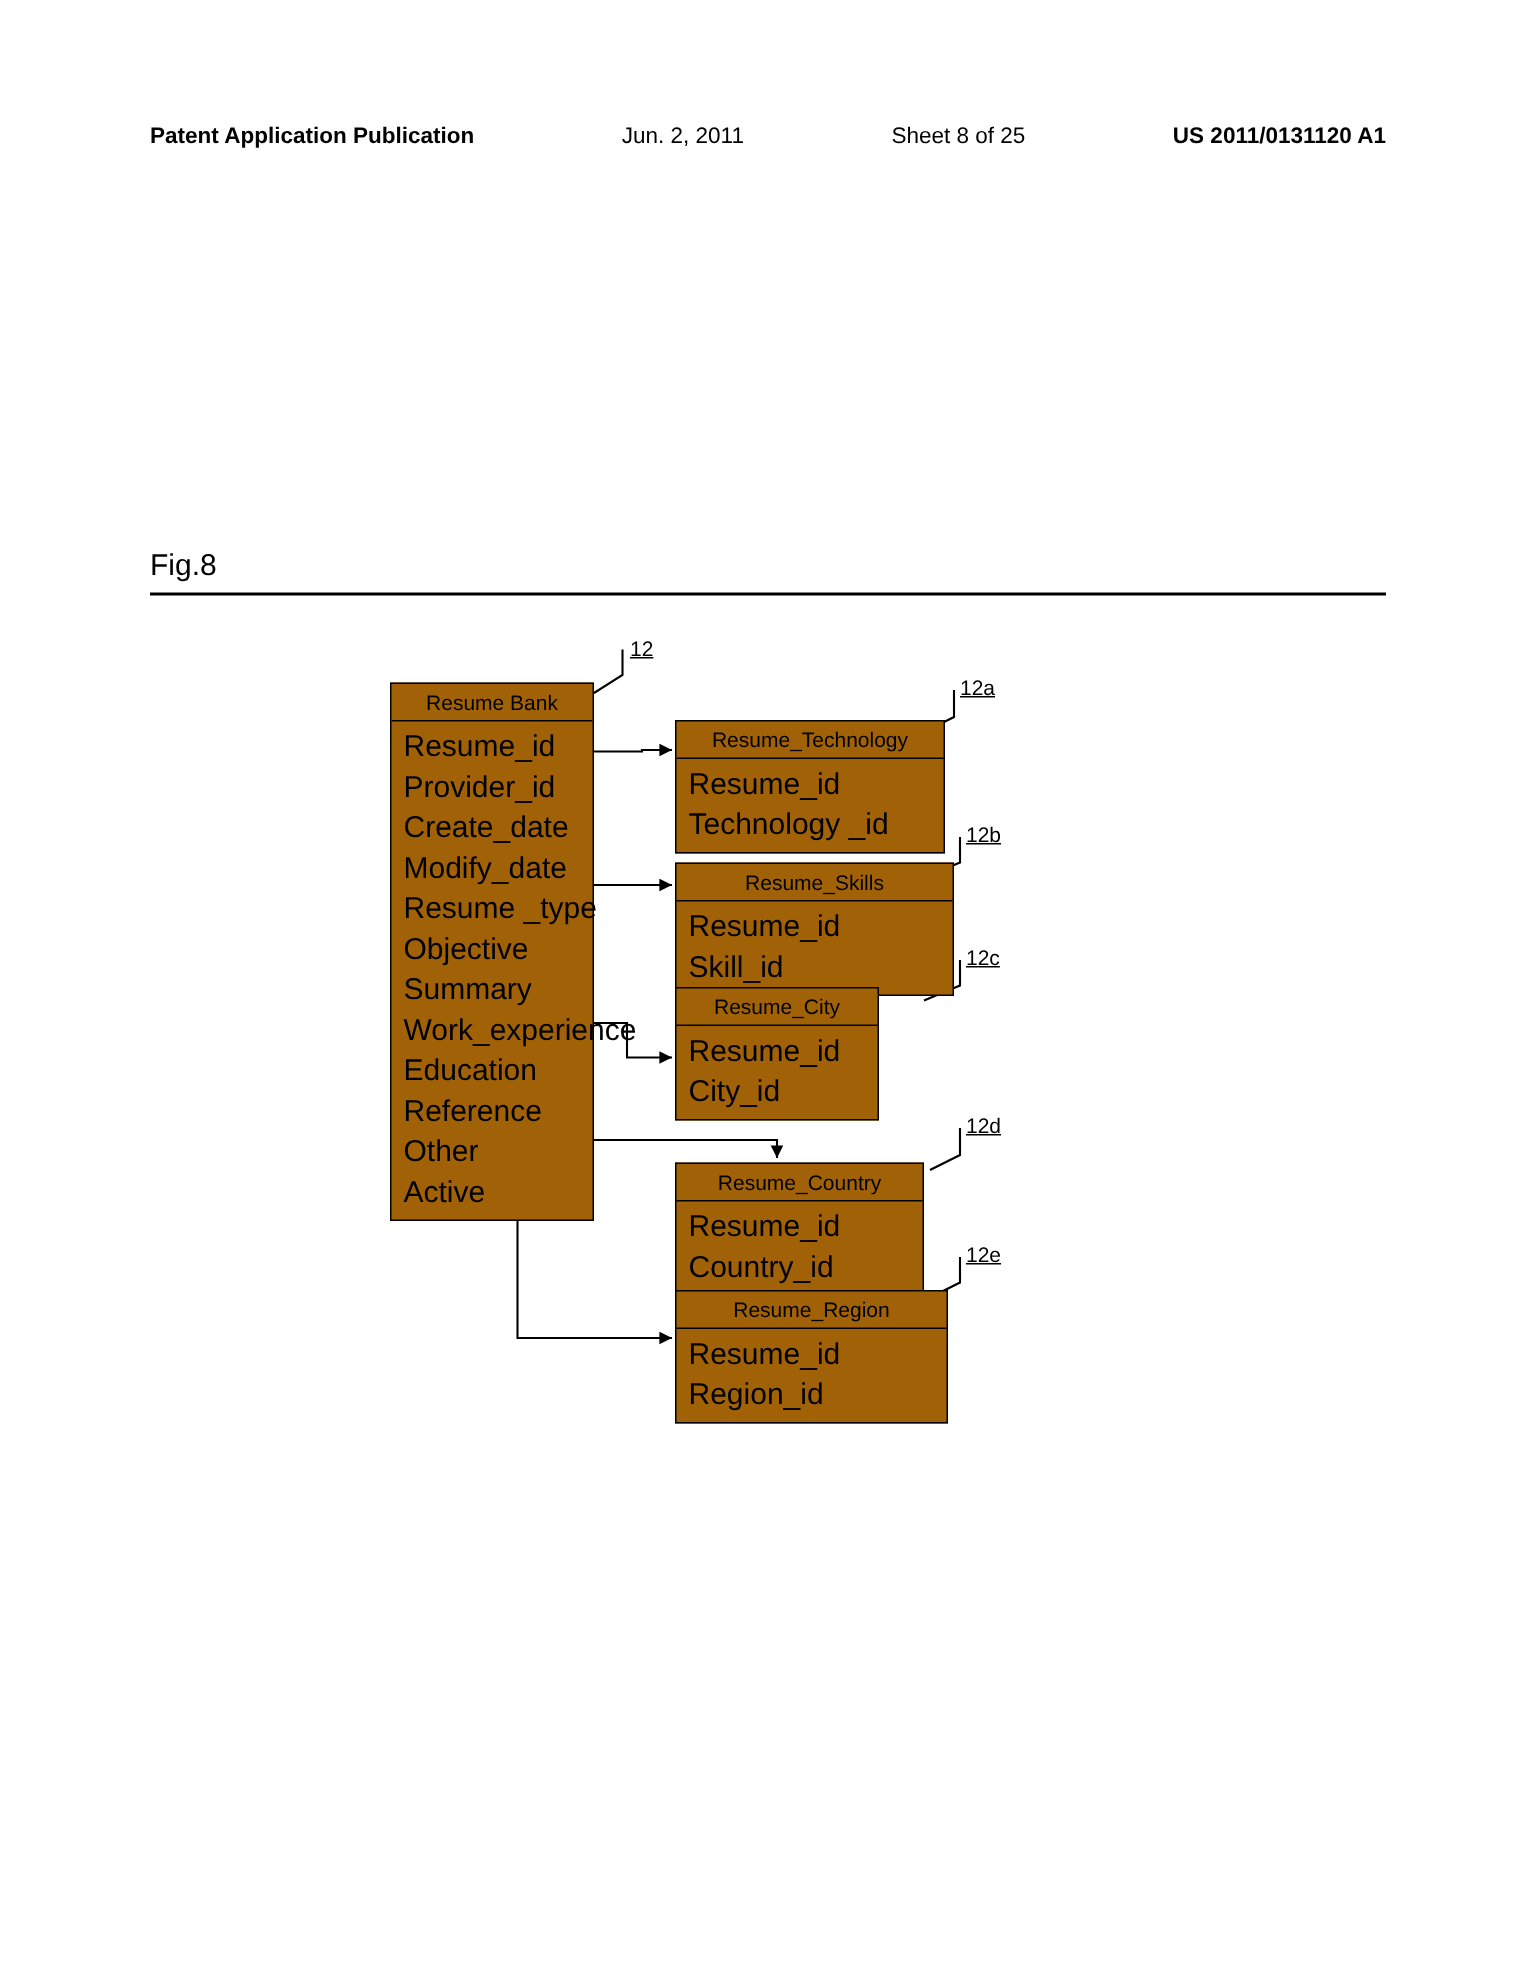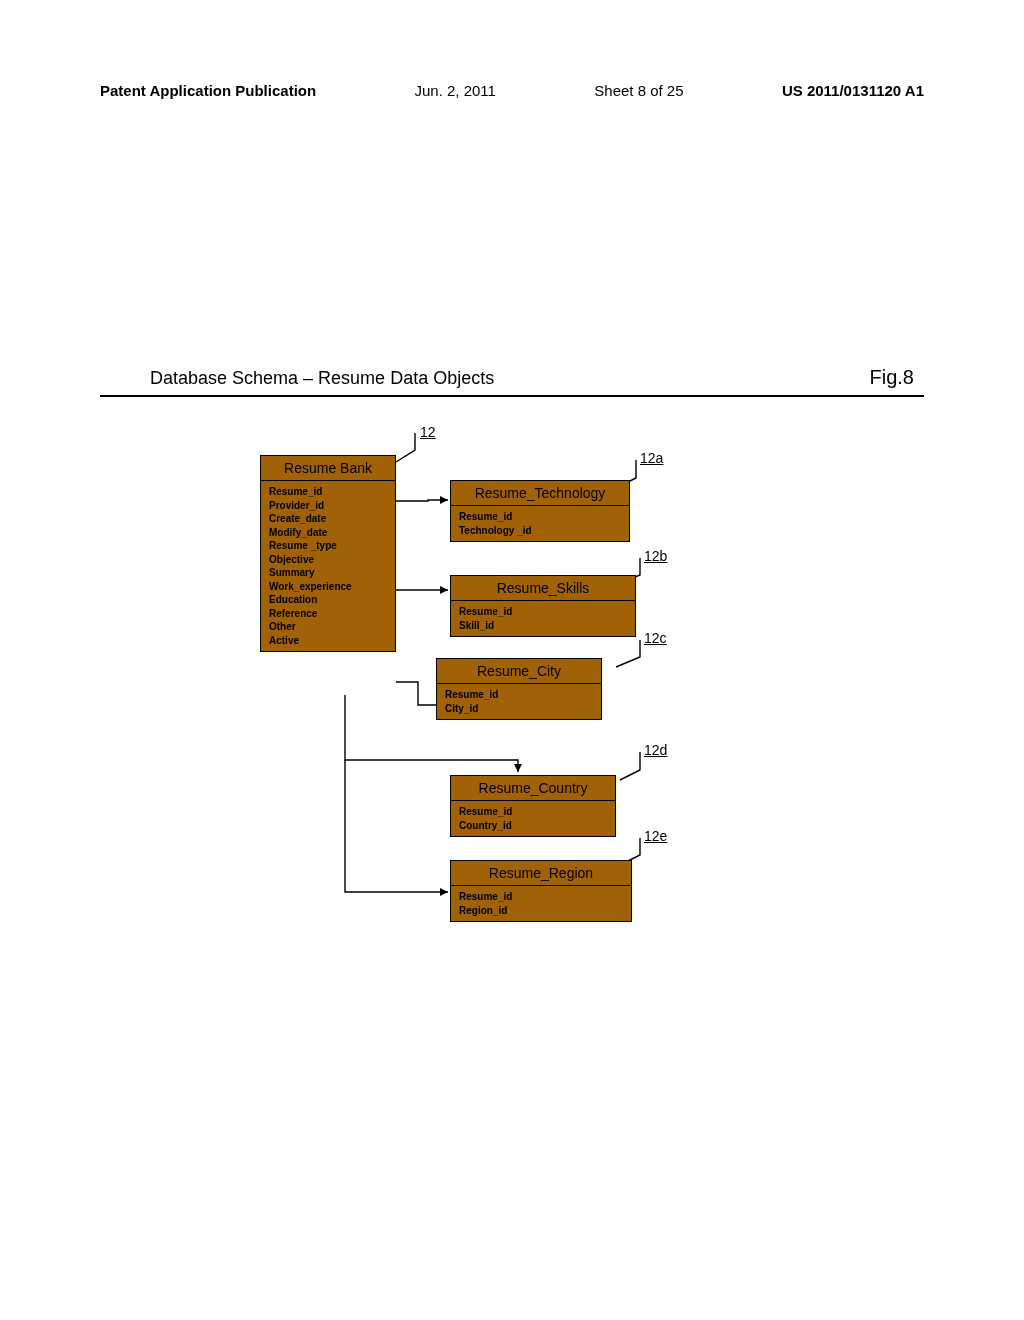"Database Schema – Resume Data" span.title { html: <span>Database Schema – Resume Data Objects</span> -> none }
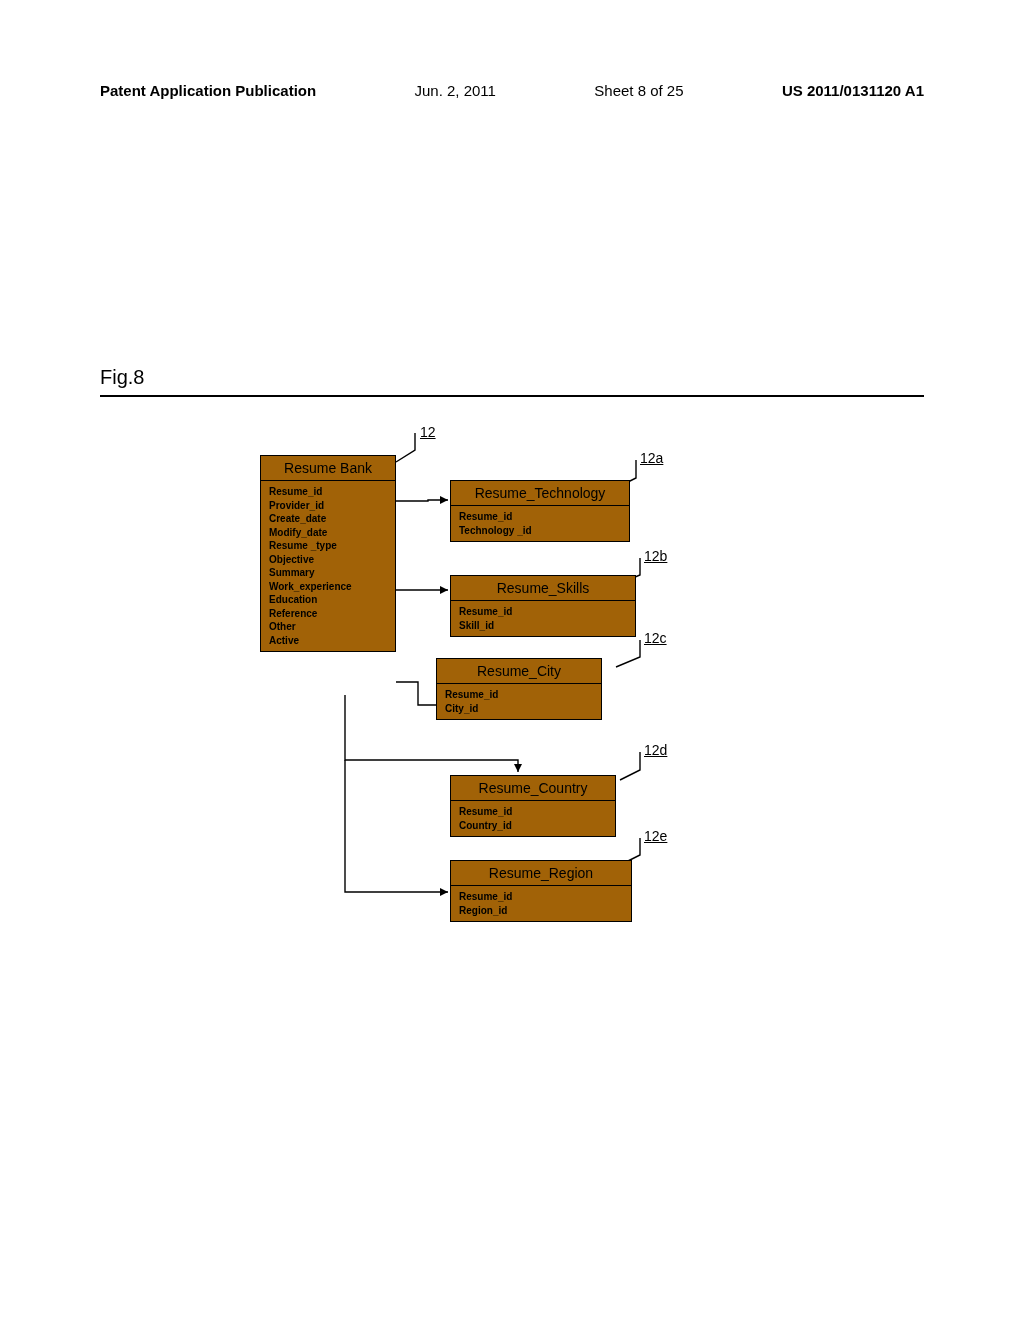"Resume_id" .entity .efields { font-size: 10px -> 20px; font-weight: bold -> none }
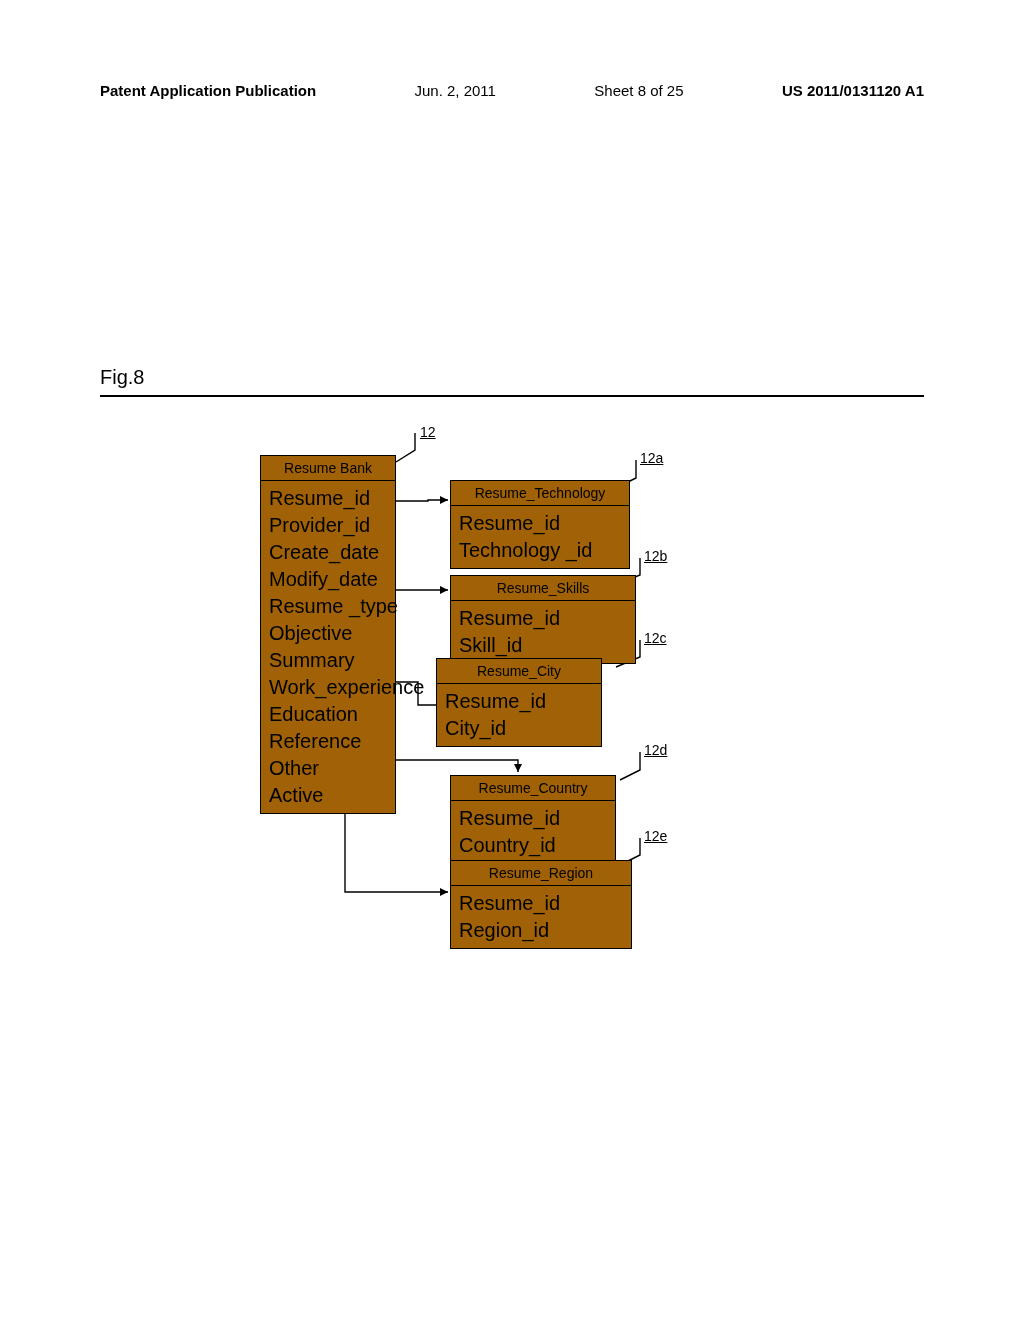"Resume_City" div.entity { left: 336px -> 350px; width: 166px -> 136px }
